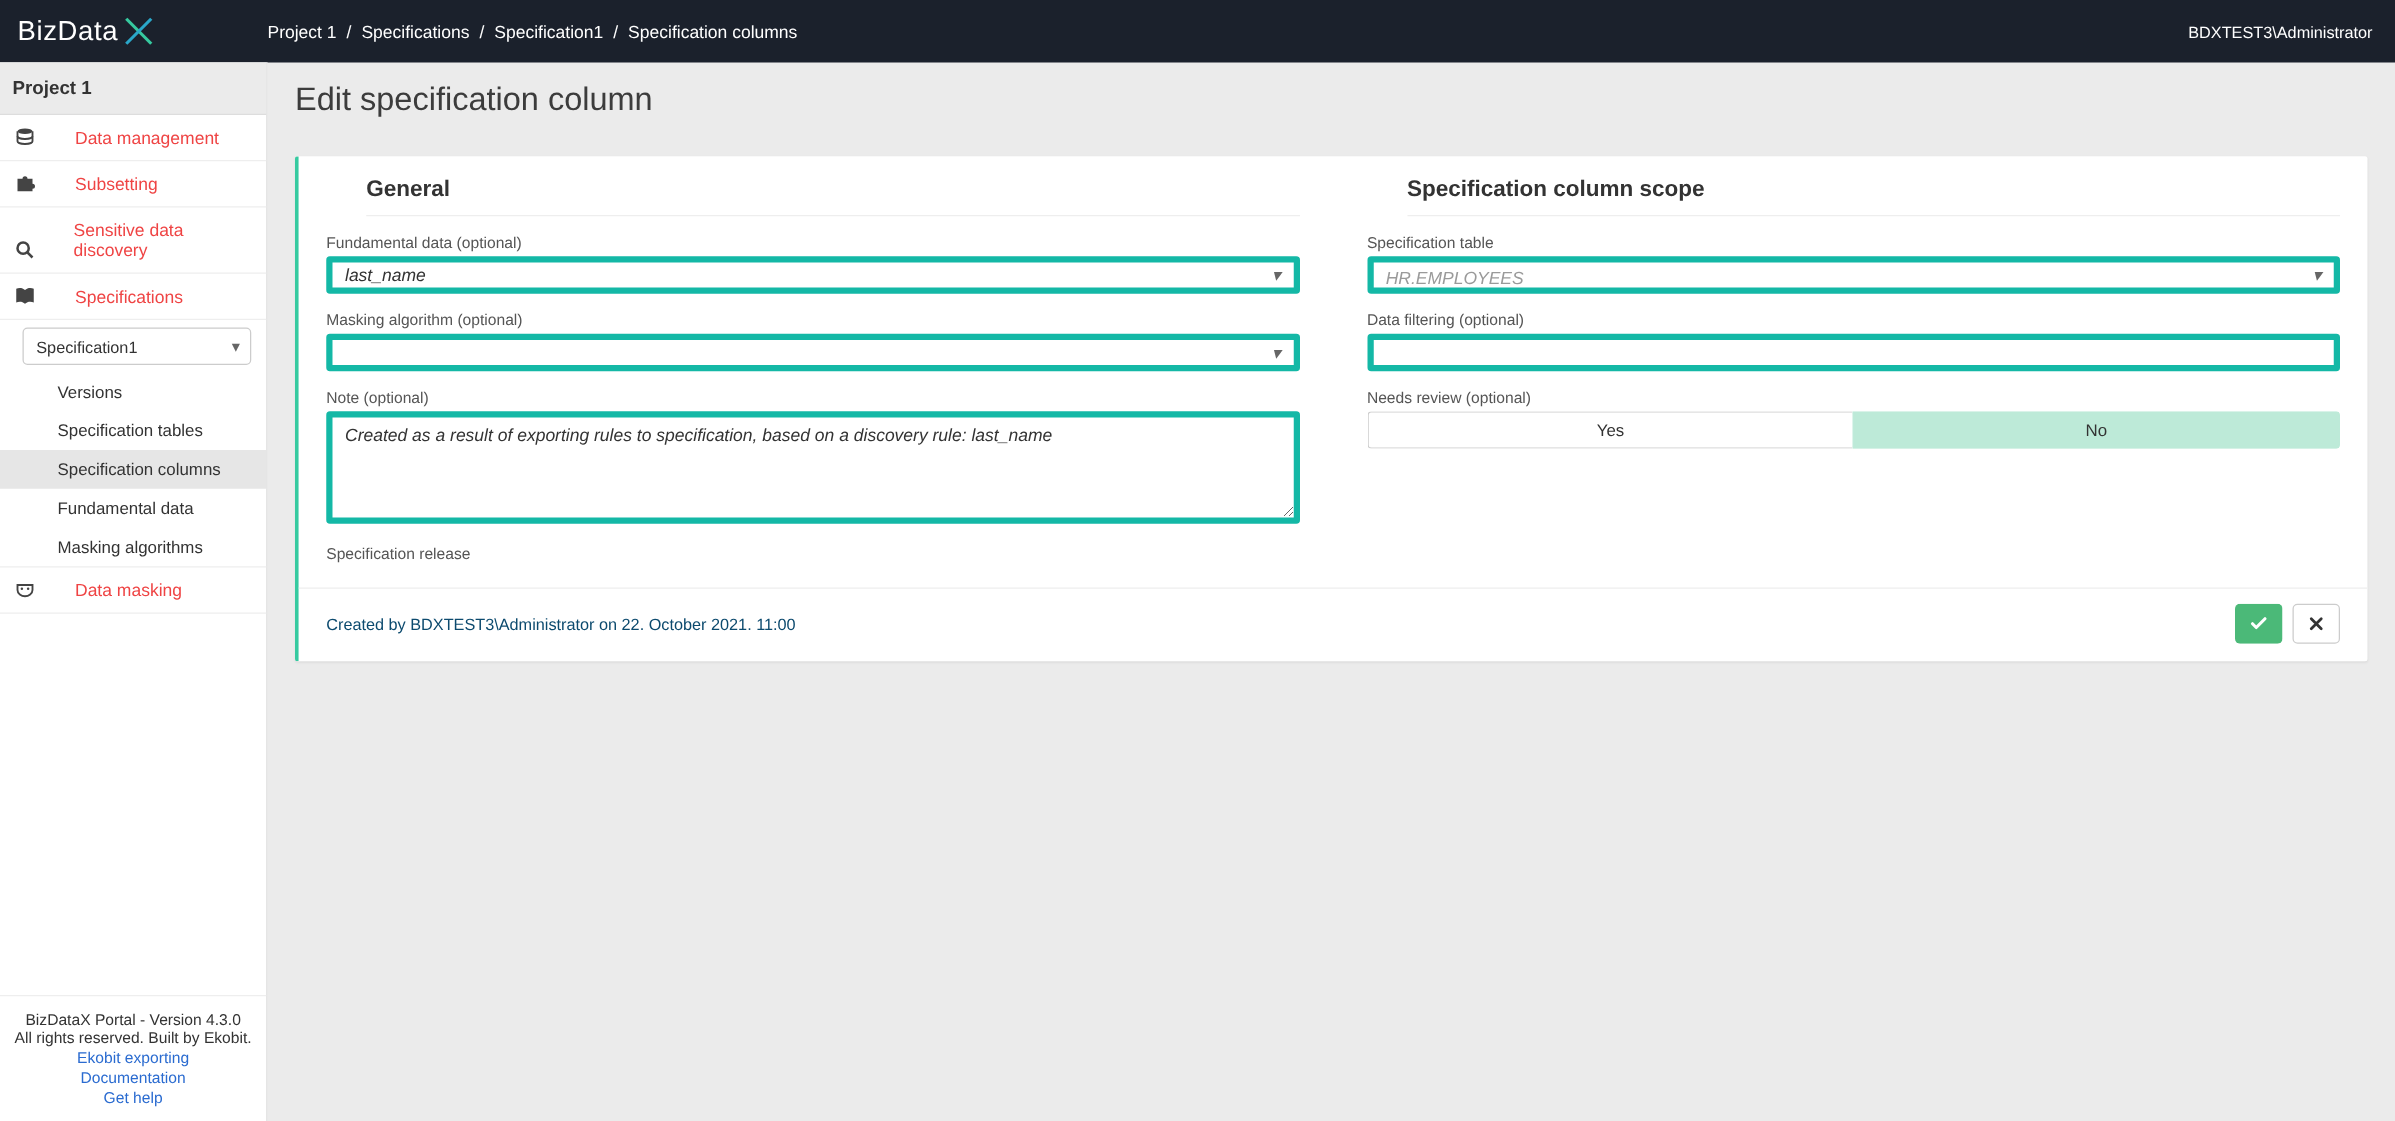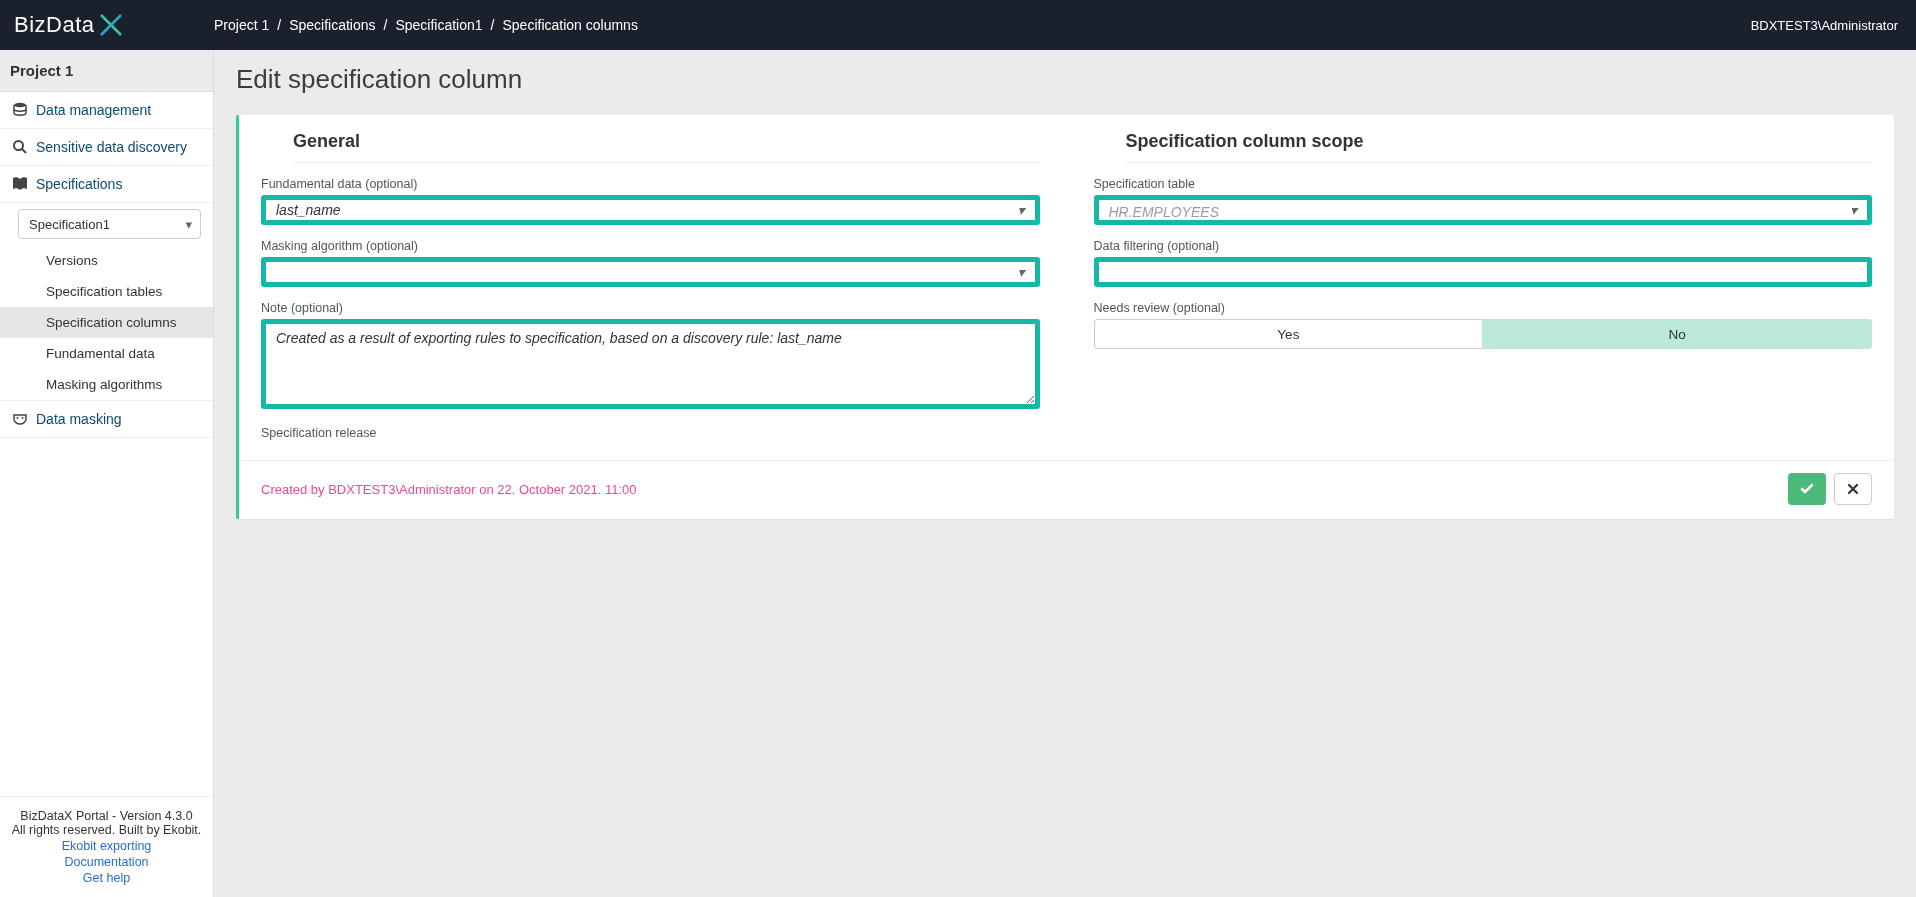"Edit specification column" .page-title { margin-bottom: 20px -> 30px }
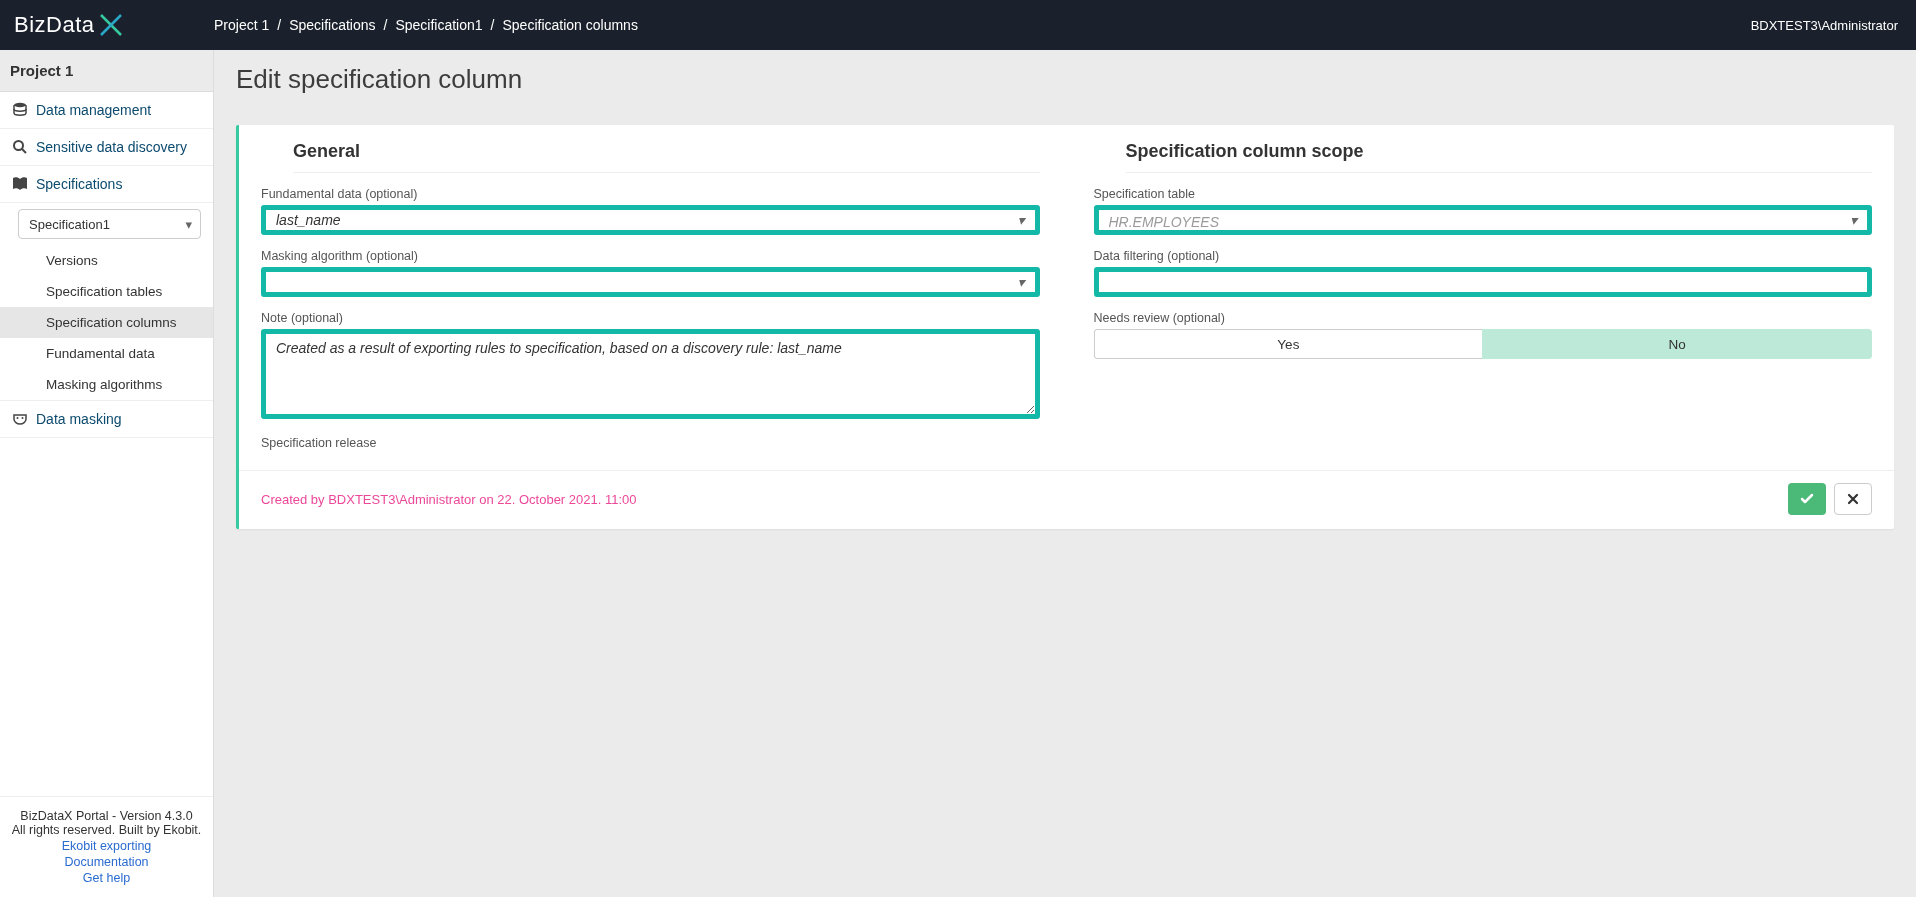"Data management" .side-item { color: #0c4a6e -> #ef4444; gap: 4px -> 28px }
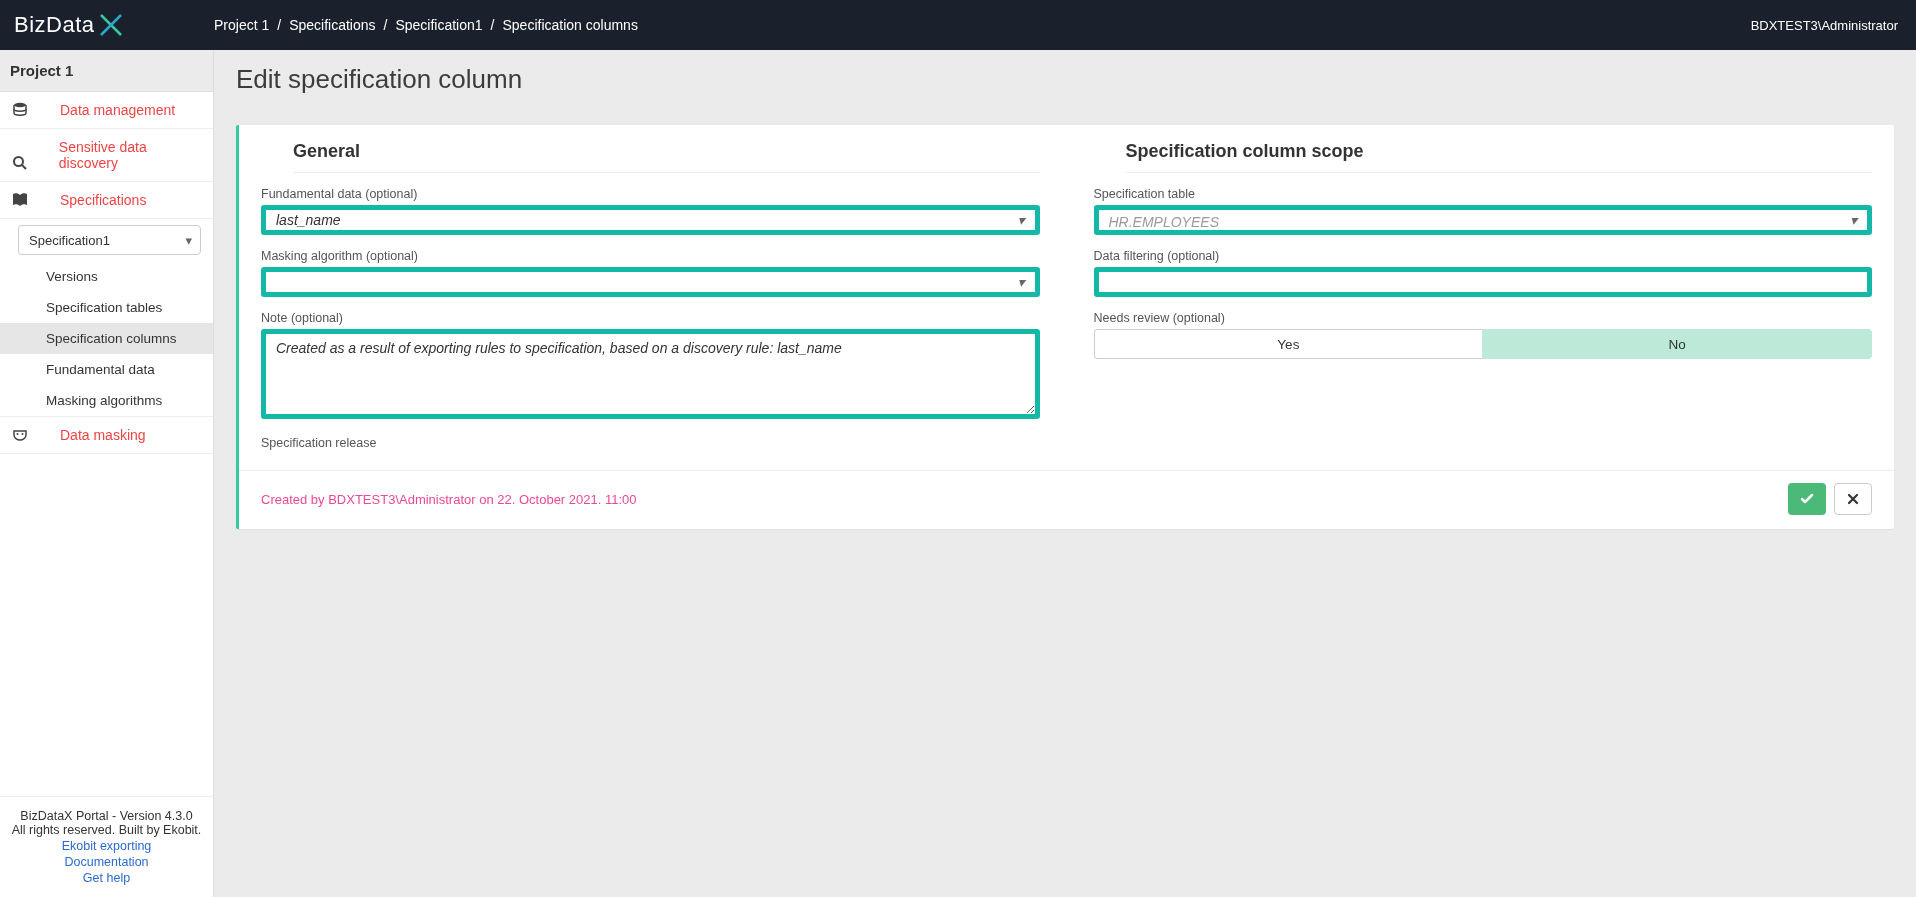"Subsetting" div.side-item { html: none -> <div> <span> <svg> <path></path> </svg> </span> <span>Subsetting</span> </div> }
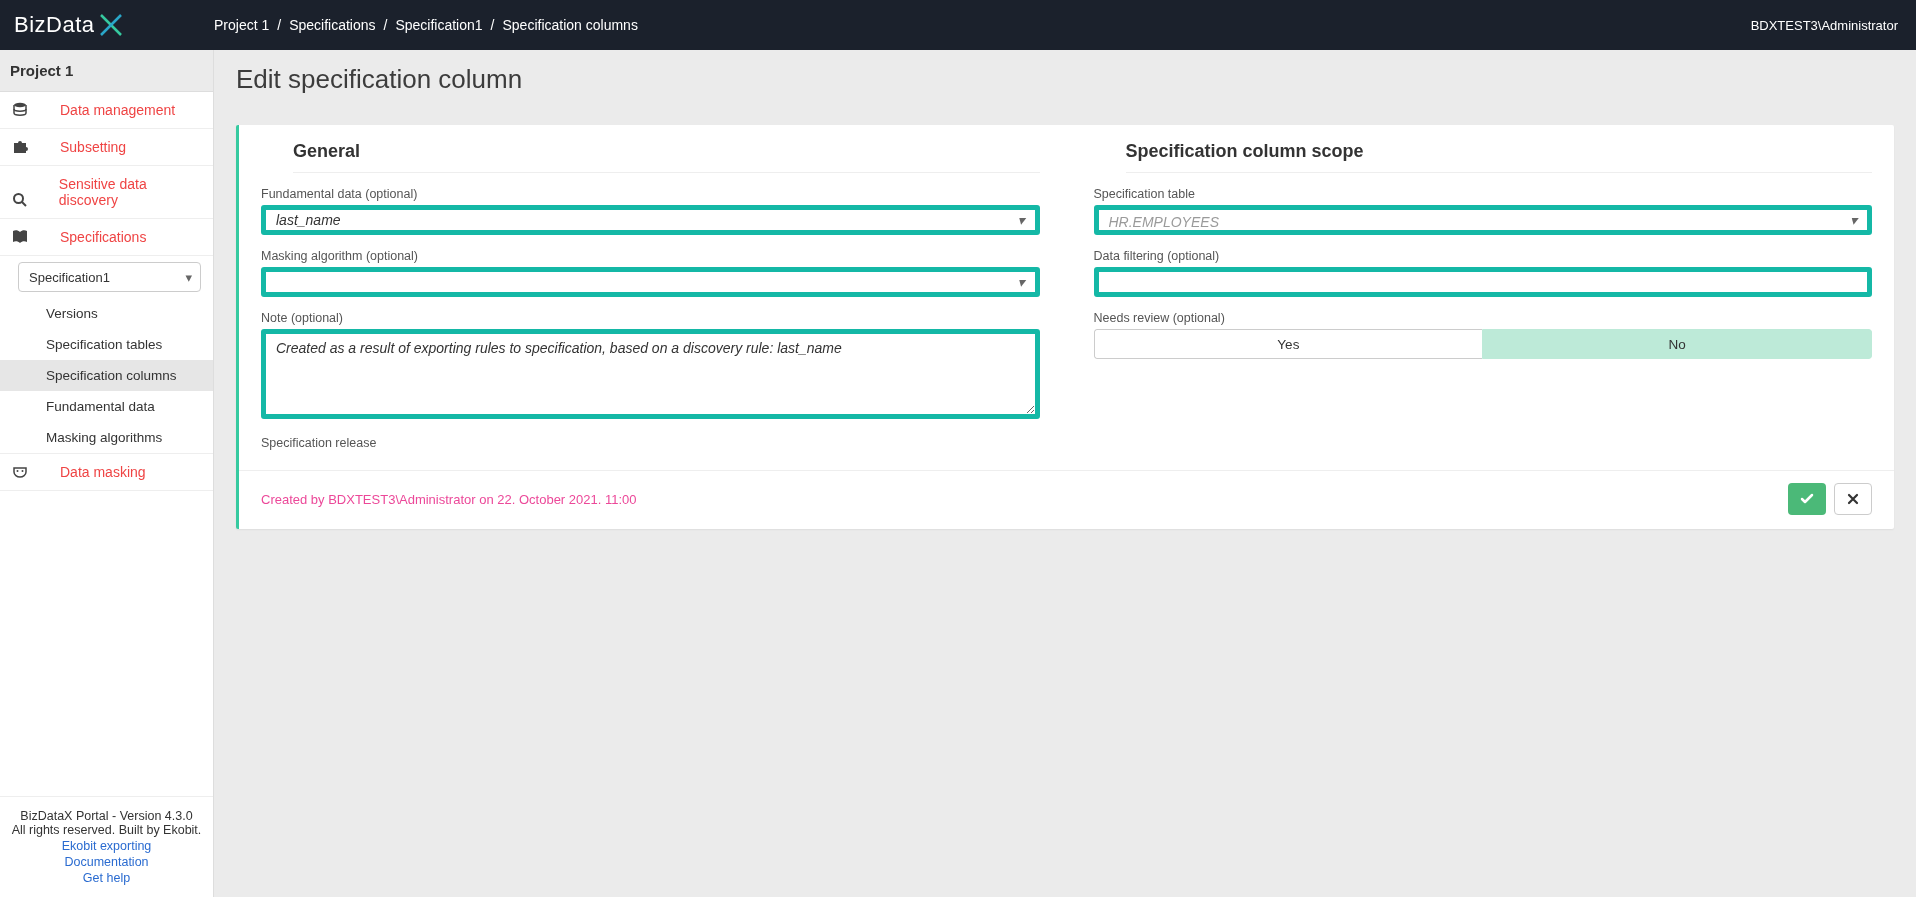"Created by BDXTEST3\Administrator on 22." .created-text { color: #ec4899 -> #0c4a6e }
